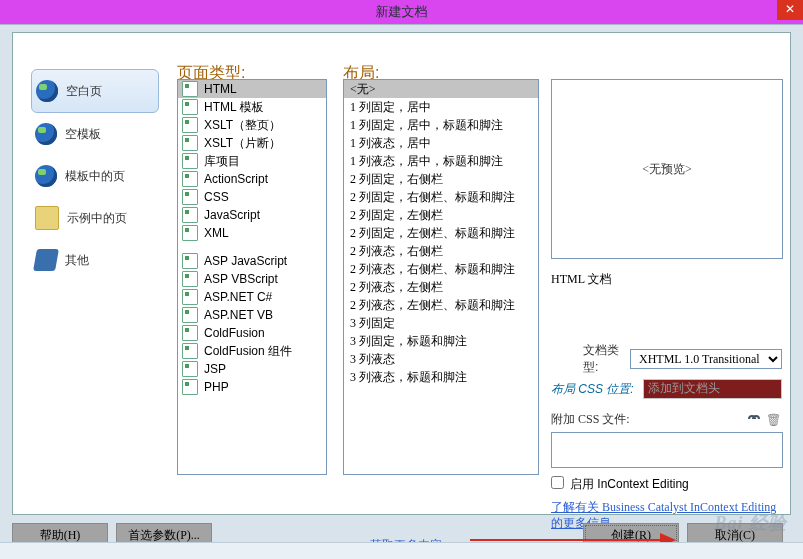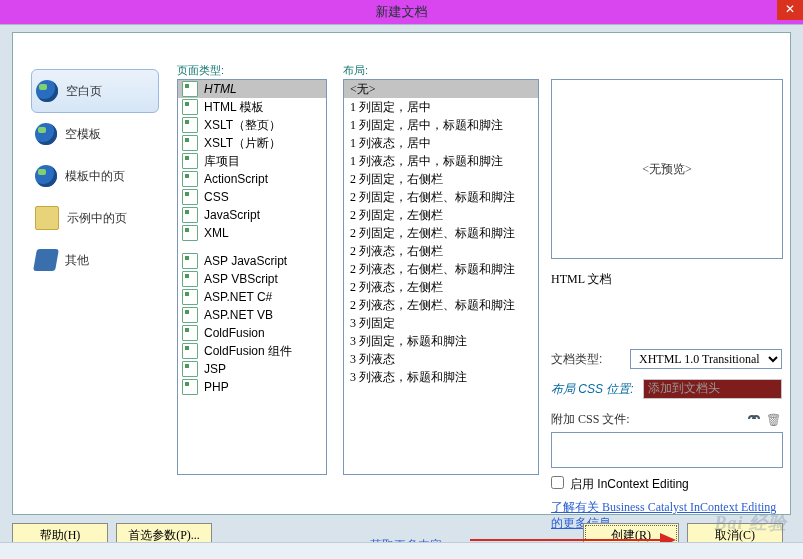"页面类型:" .secthdr { color: #0f766e -> #a16207; font-size: 11px -> 16px }
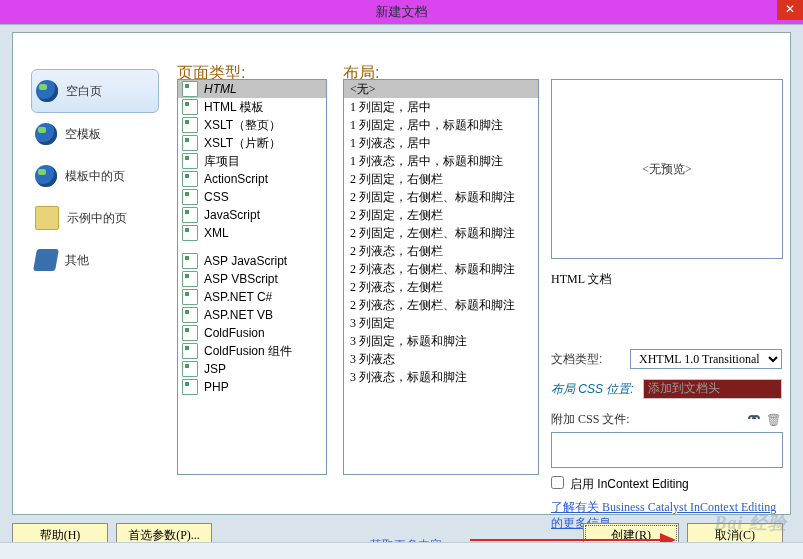"HTML" .ptlist .row.selected { font-style: italic -> none }
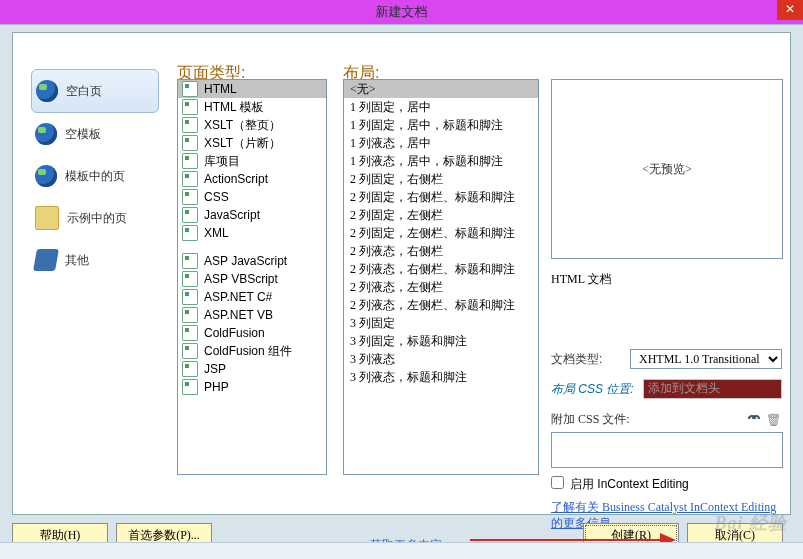"文档类型:" div.fieldrow { margin-left: none -> 32px }
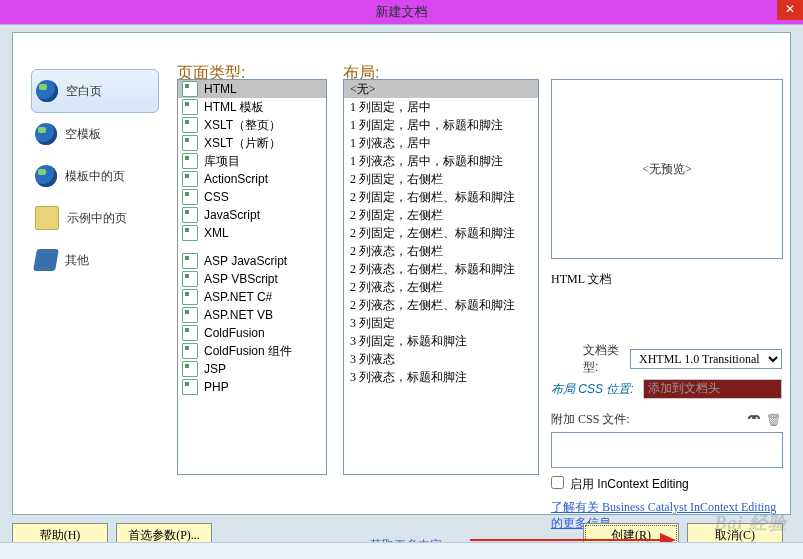"帮助(H)" .btn { background: #fef9c3 -> #a3a3a3 }
